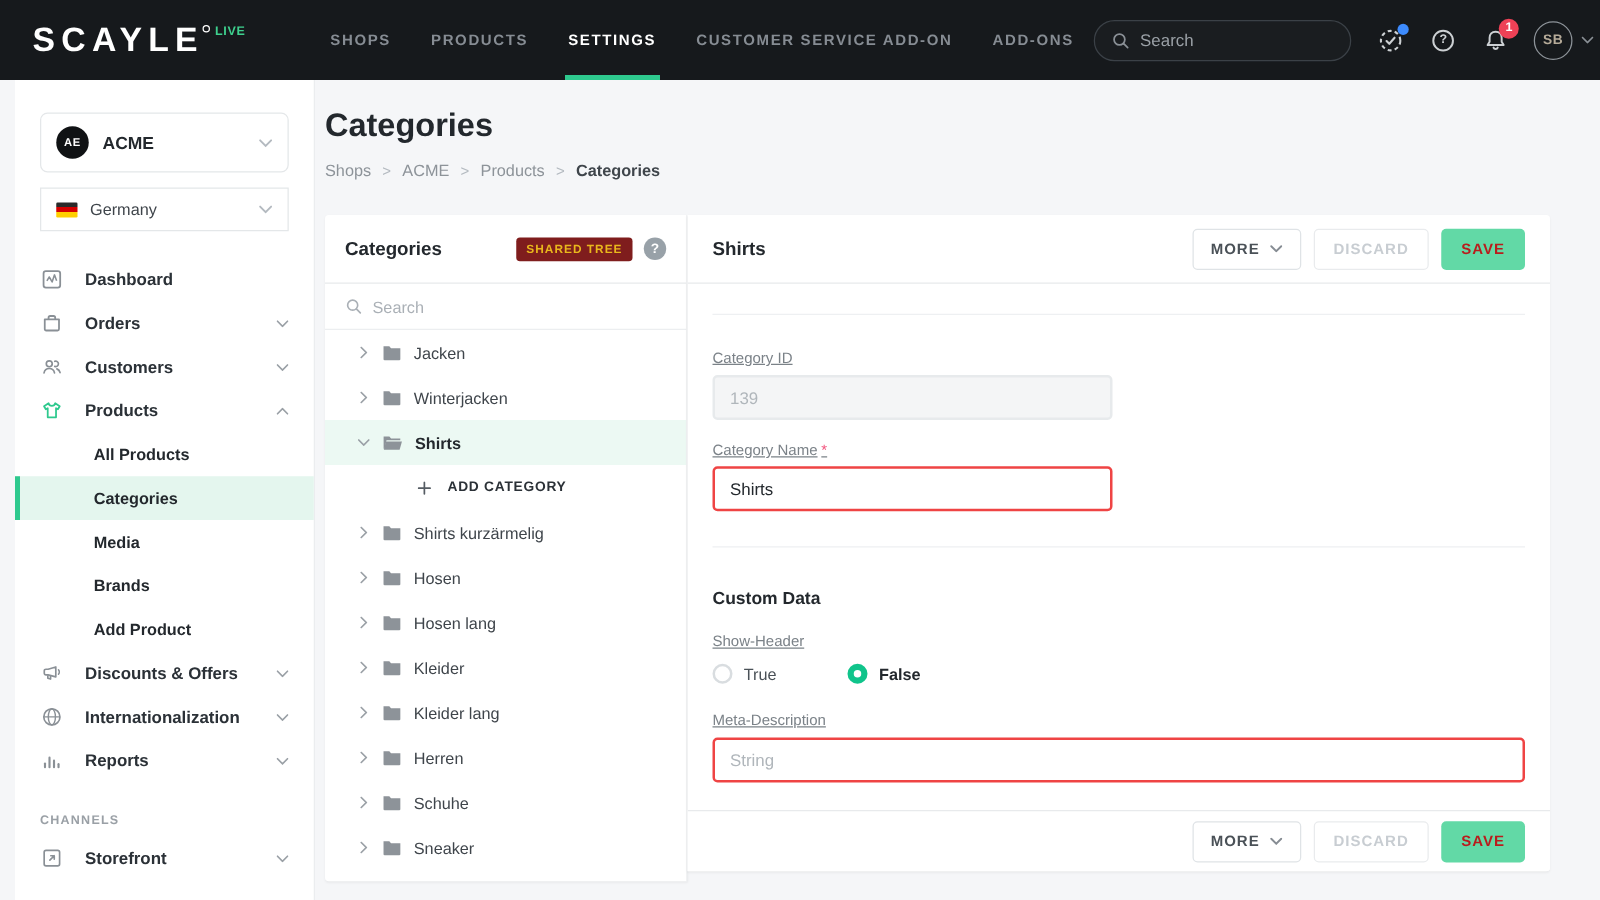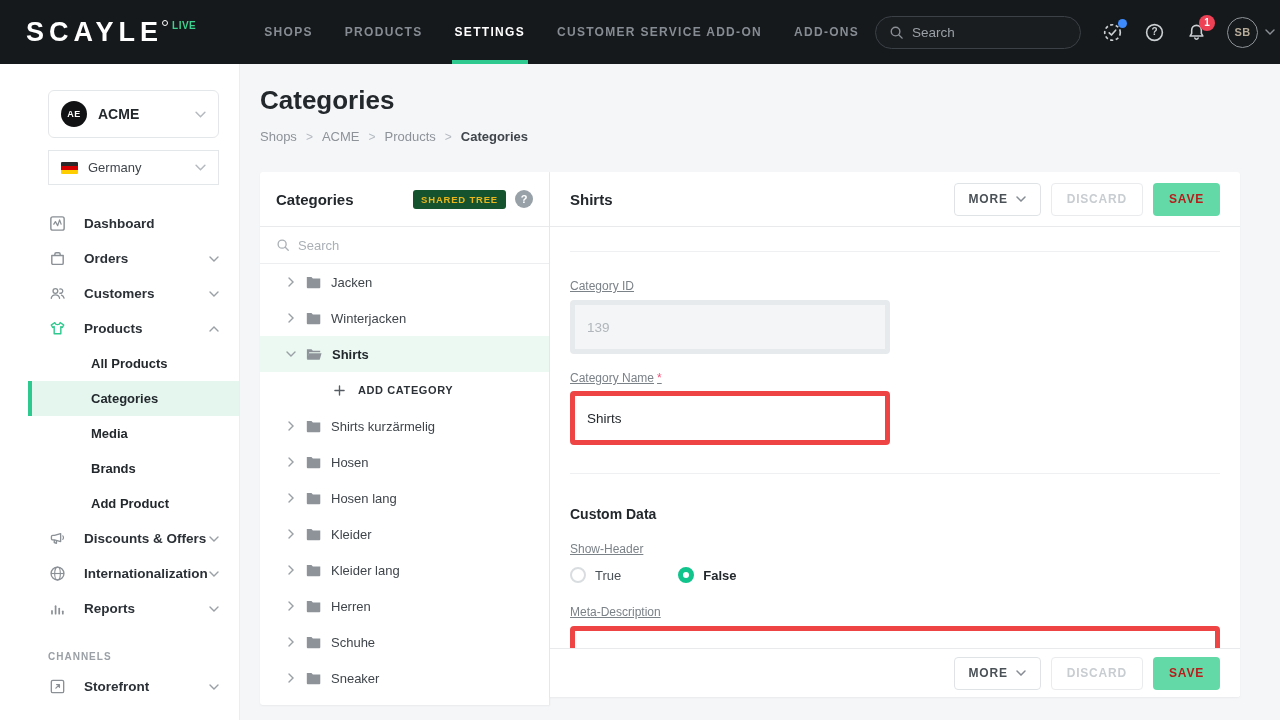"AE" .sidebar { left: 0 -> 12px; padding-left: 28px -> none }
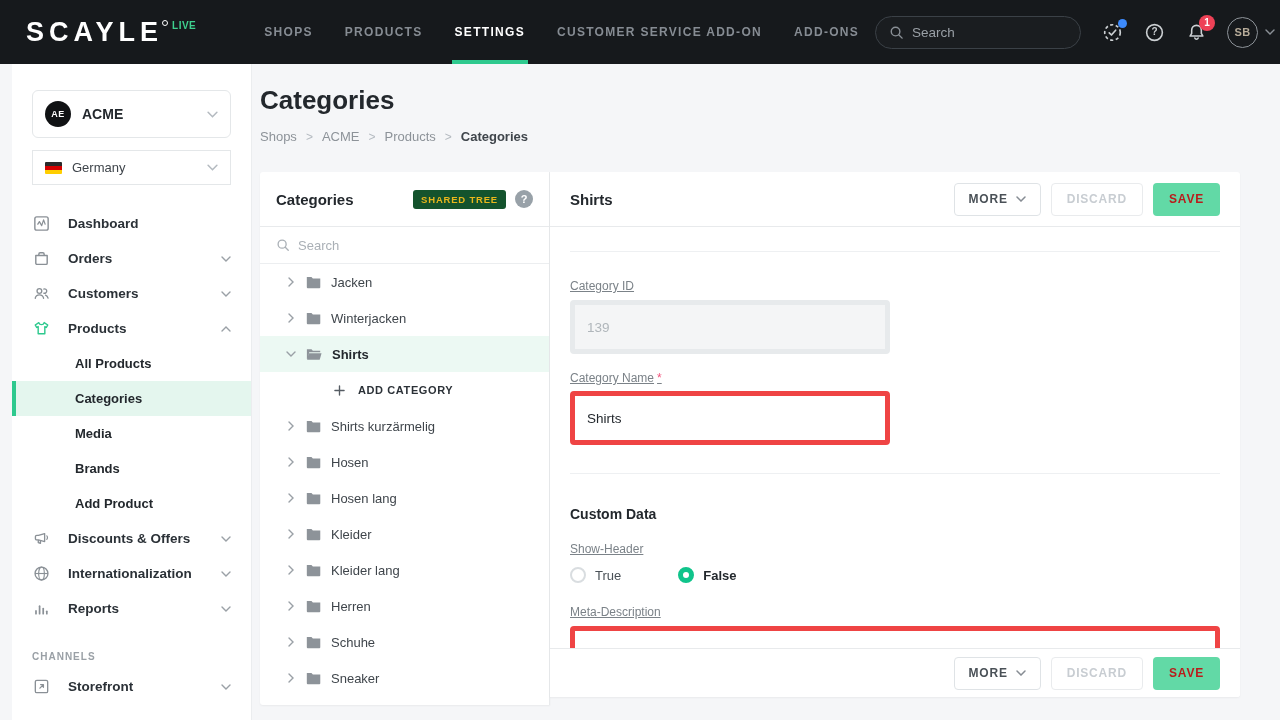"SHARED TREE" .shared-badge { background: #14532d -> #7f1d1d }
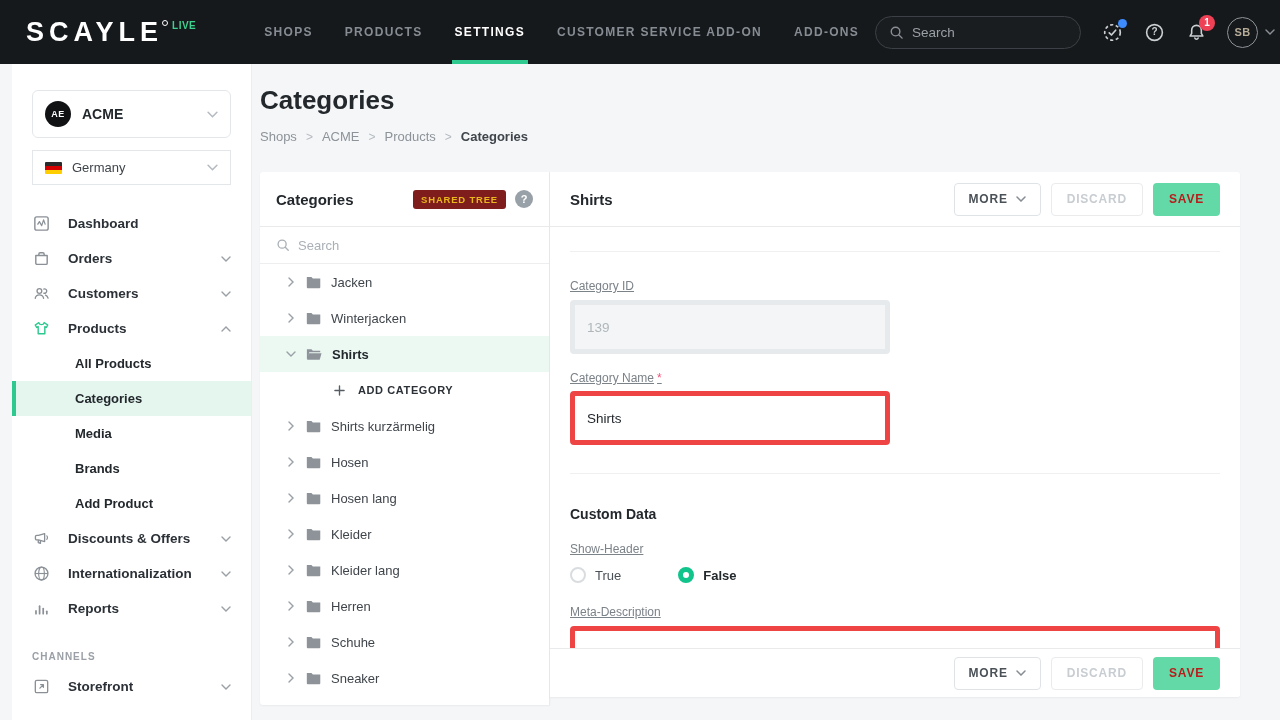"139" .text-input { border: 5px solid #ef4444 -> 2px solid #ef4444; height: 54px -> 36px }
